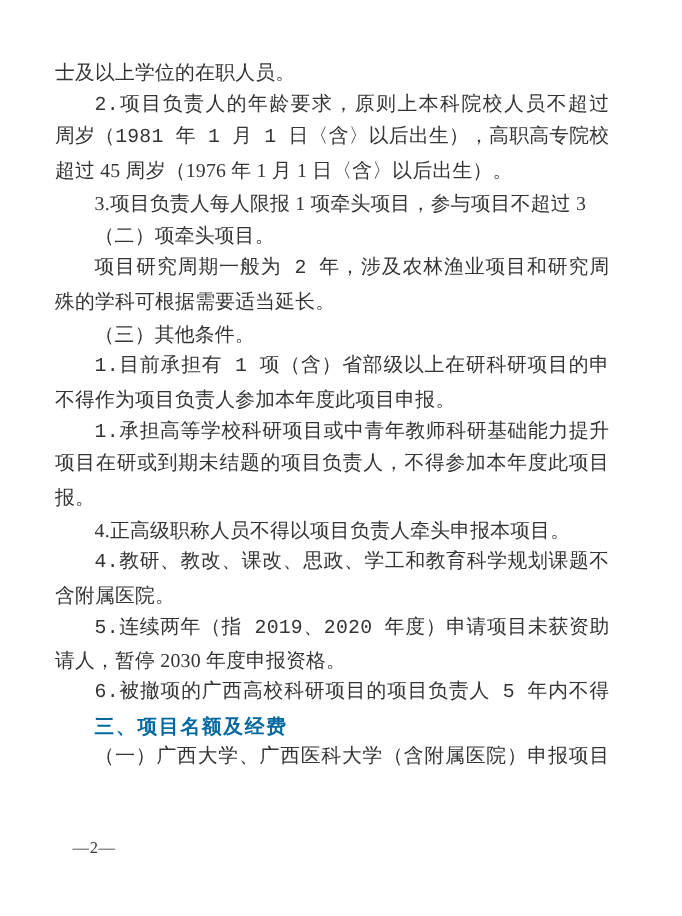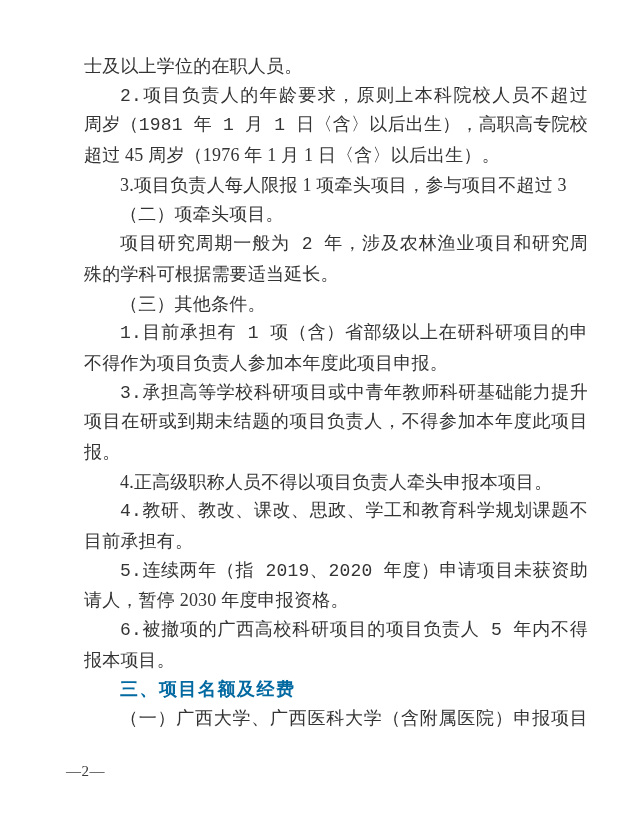"士及以上学位的在职人员。" .content { left: 84px -> 50px }
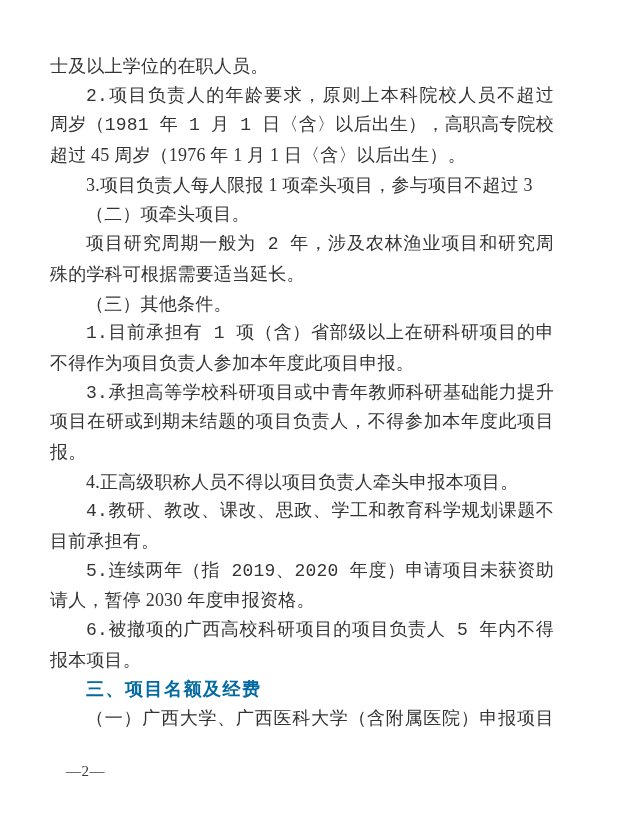"3.承担高等学校科研项目或中青年教师科研基础能力提升" div.line { text: 3 -> 1 }
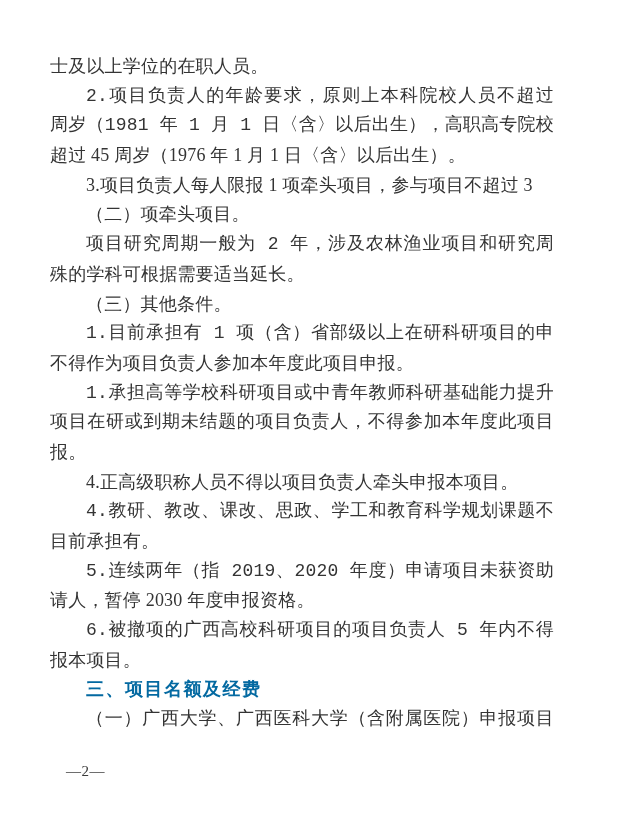"目前承担有。" div.line { text: 目前承担有 -> 含附属医院 }
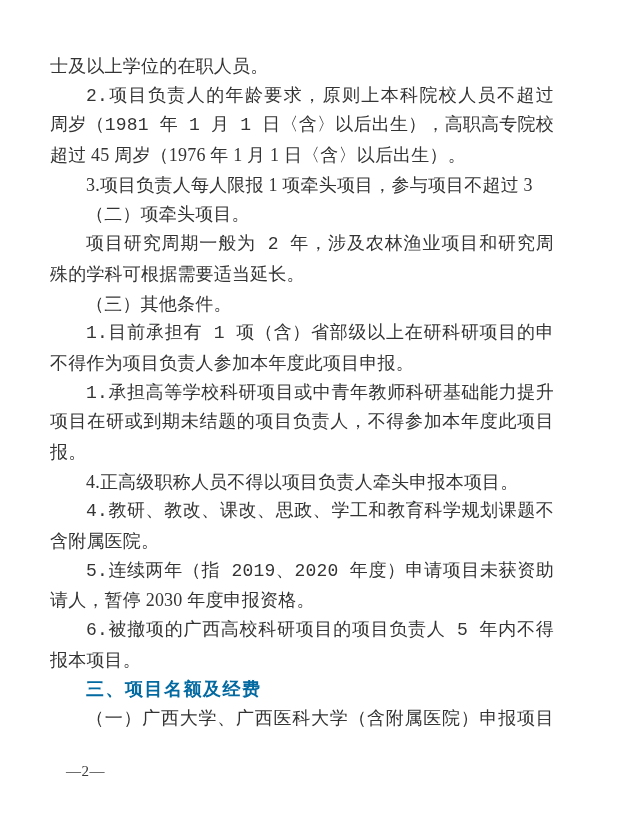"报本项目。" div.line { html: <div>报本项目。</div> -> none }
